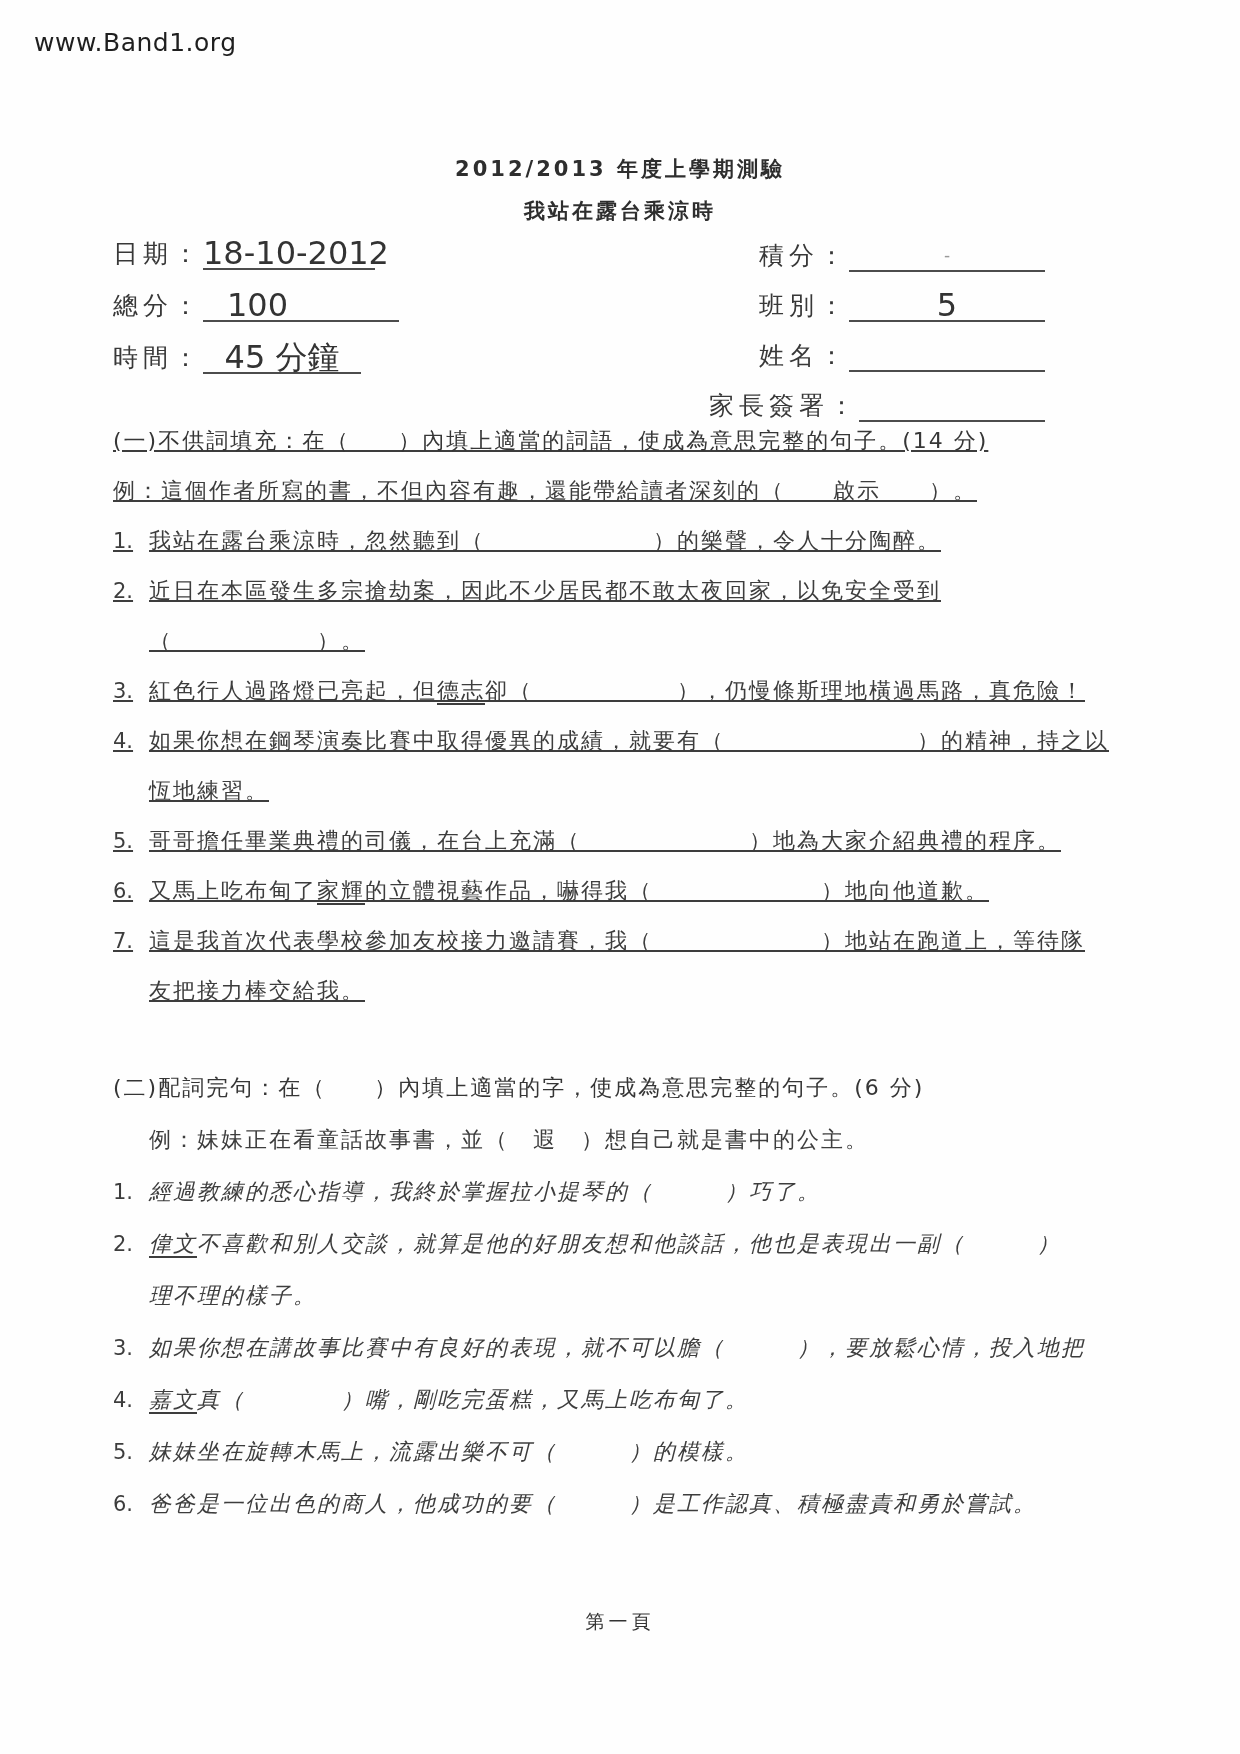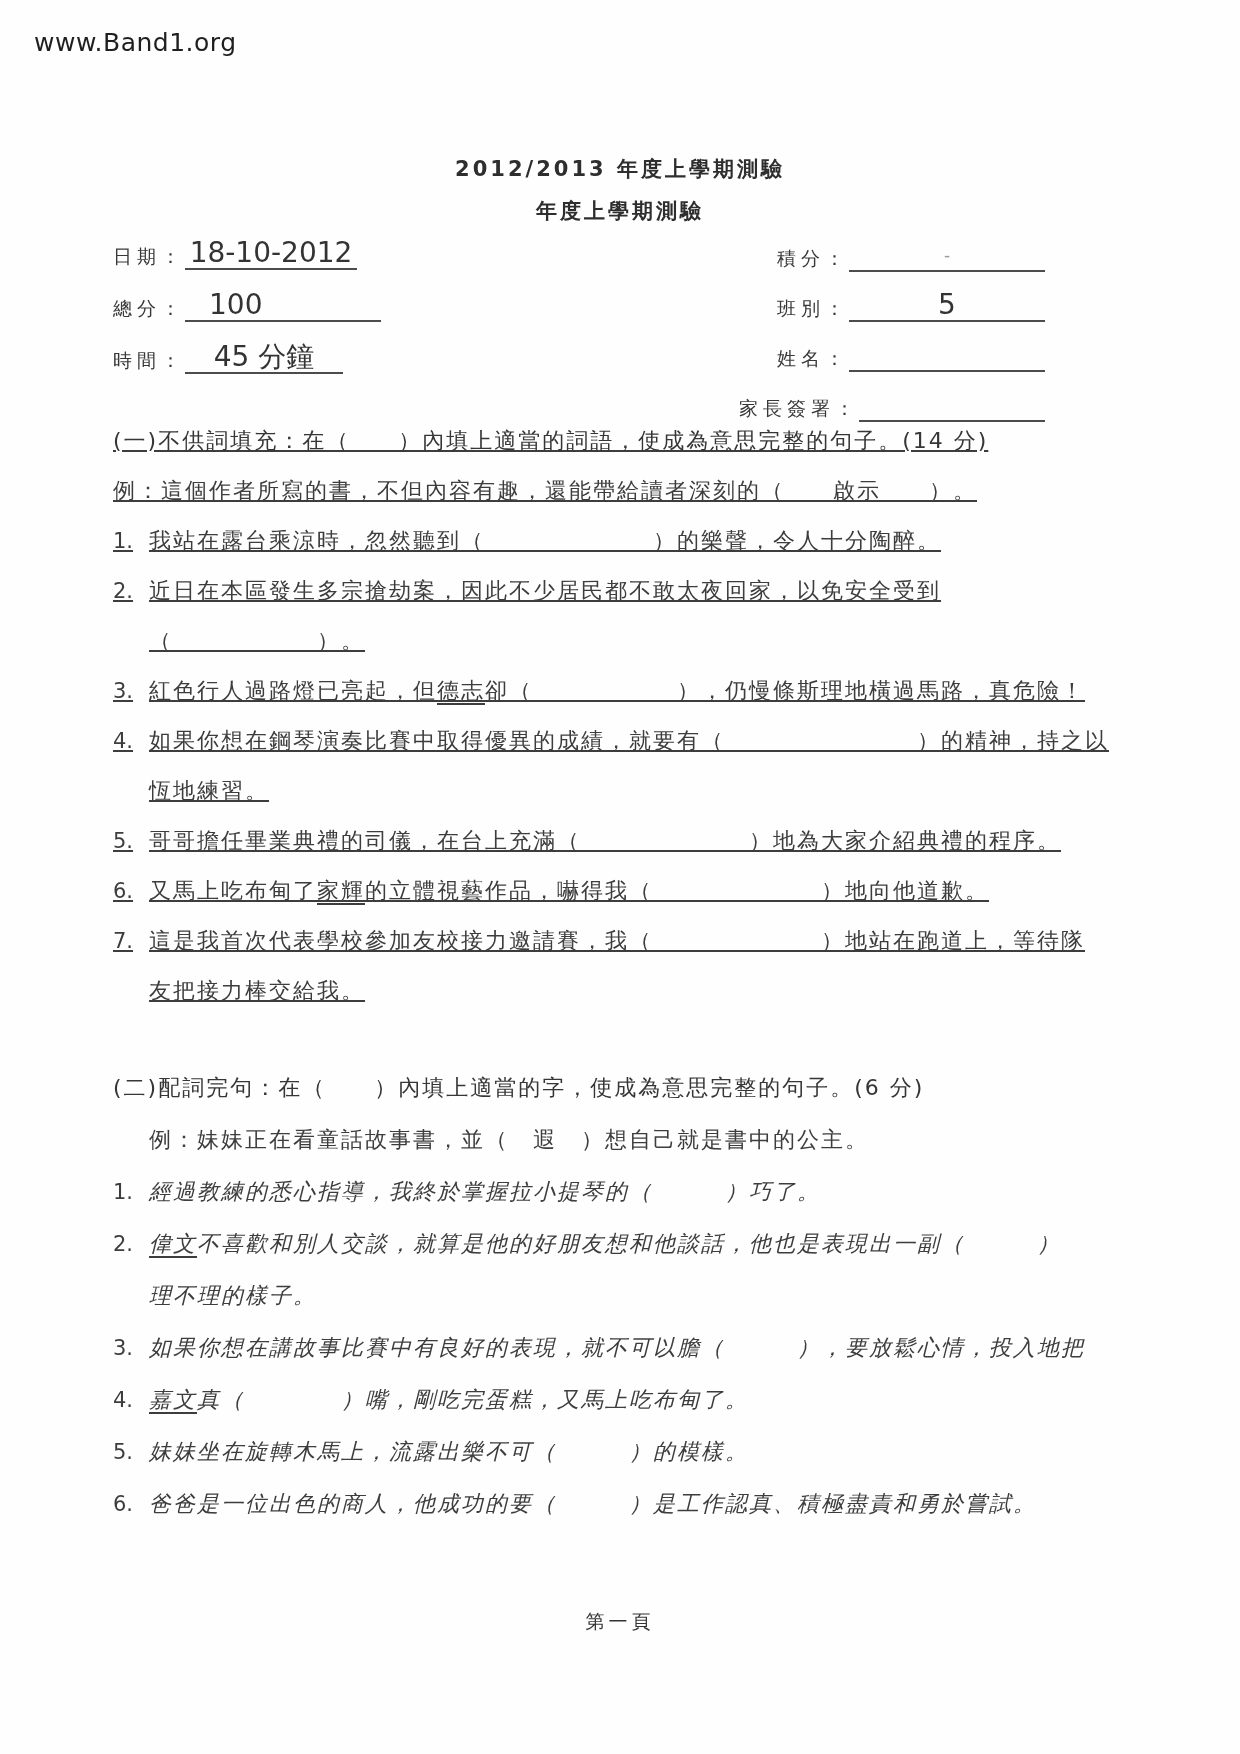"年度上學期測驗" div.title-line { text: 年度上學期測驗 -> 我站在露台乘涼時 }
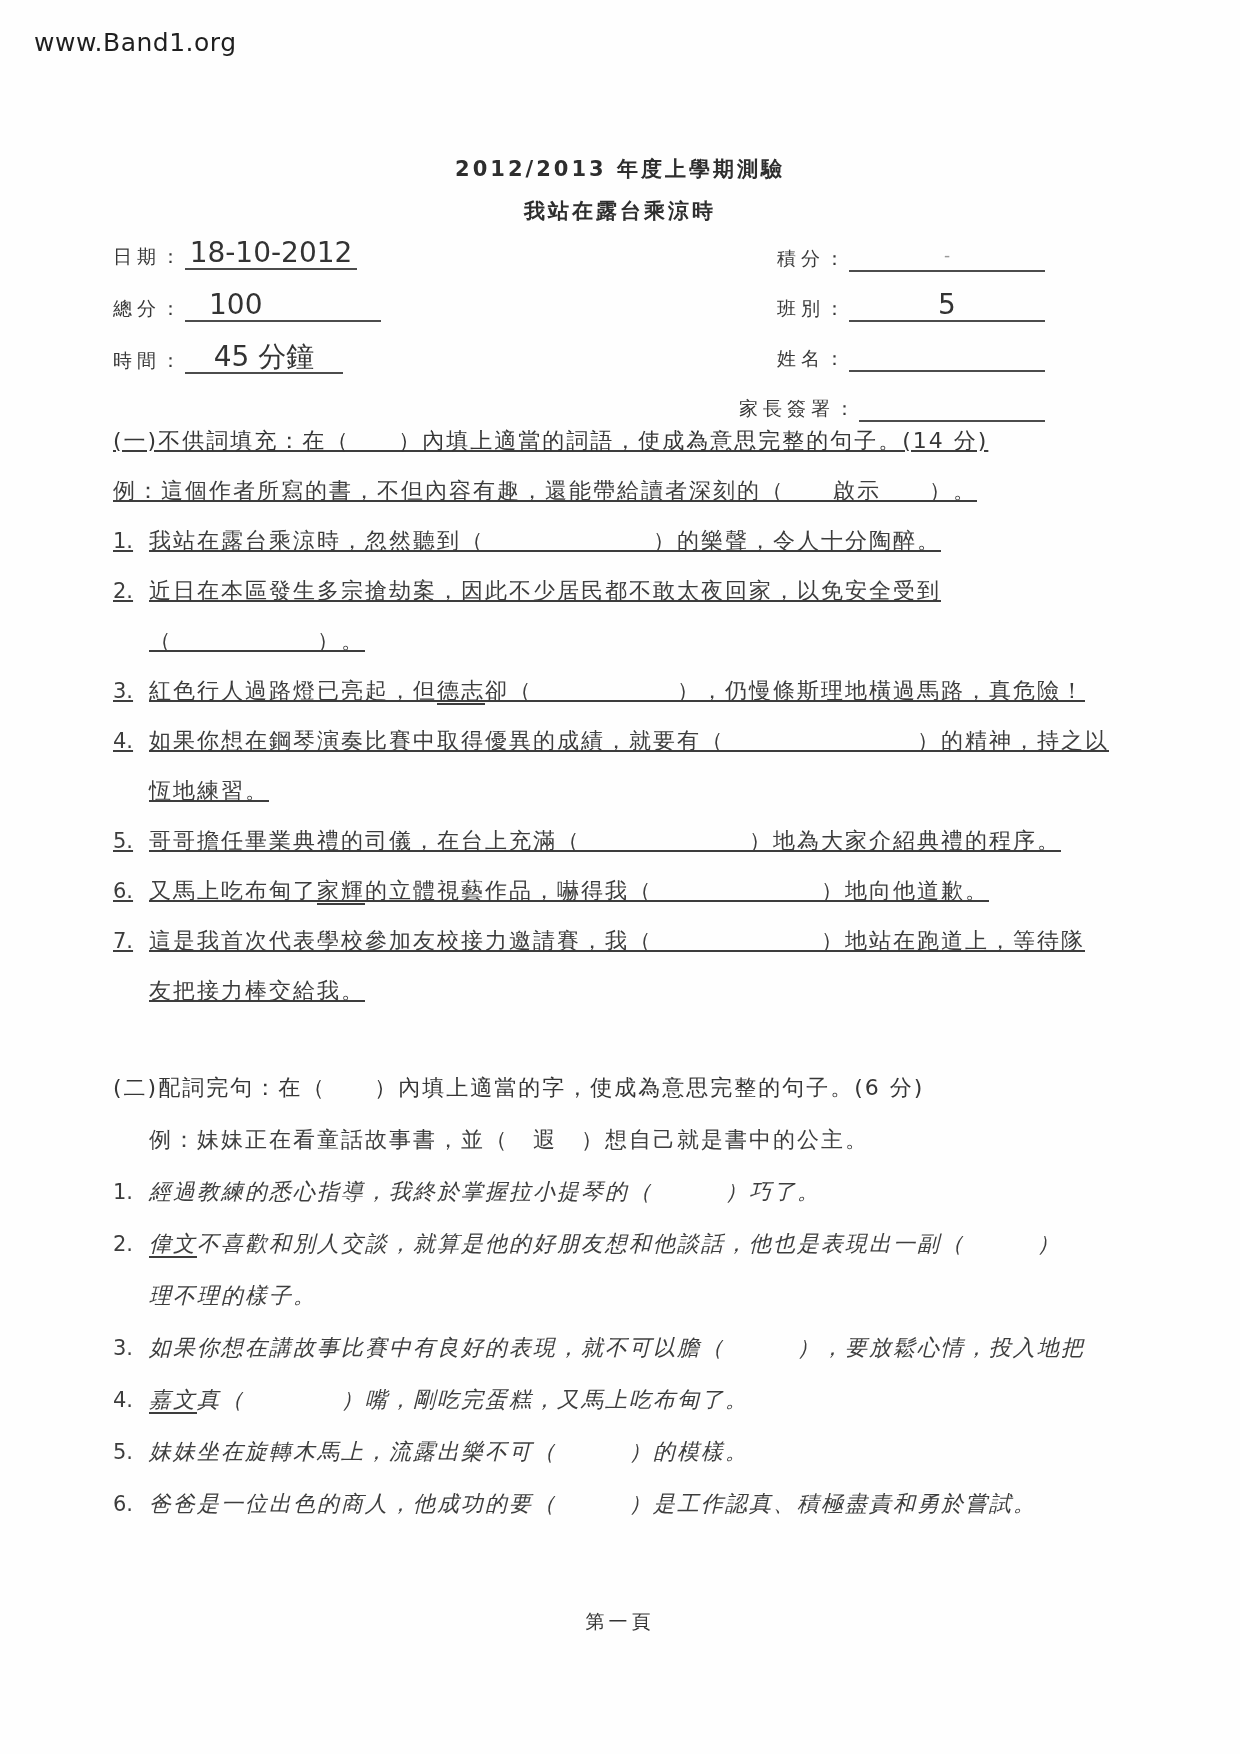"日期：" .info-label { font-size: 19px -> 25px }
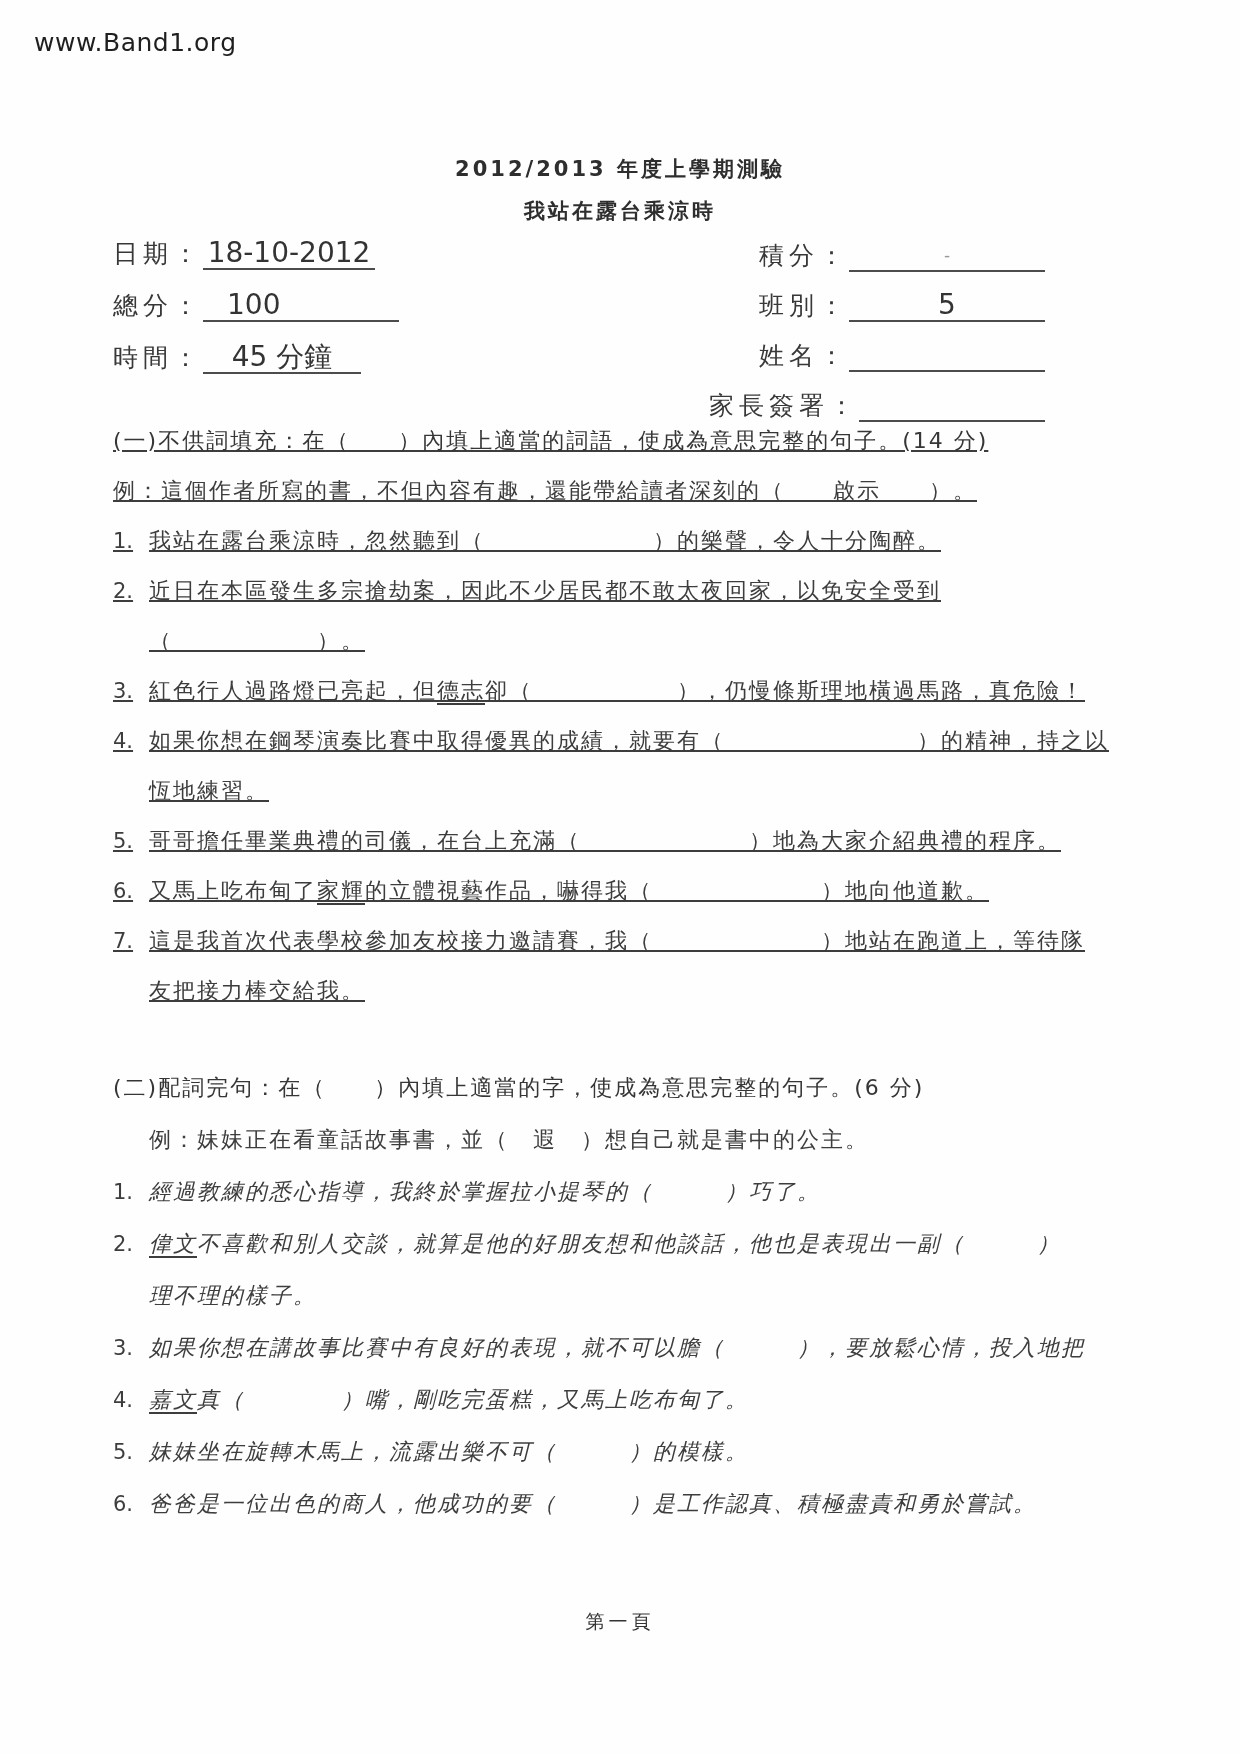"18-10-2012" .blank { font-size: 28px -> 32px }
